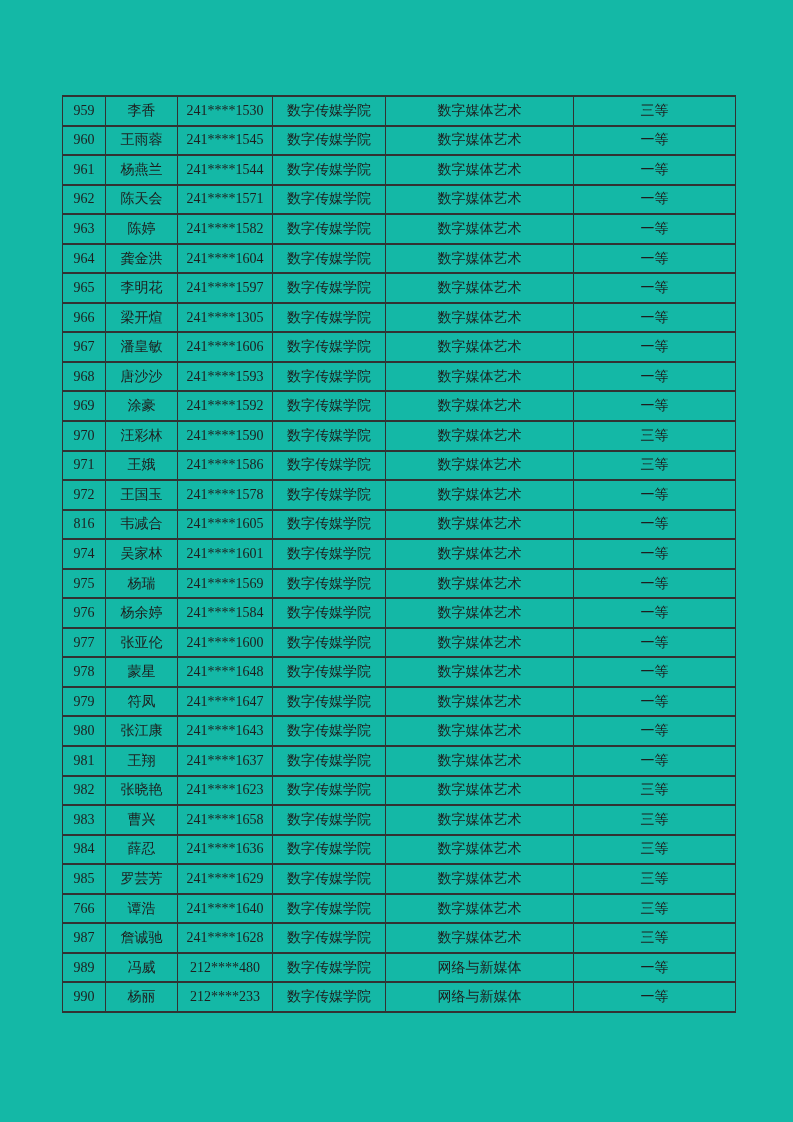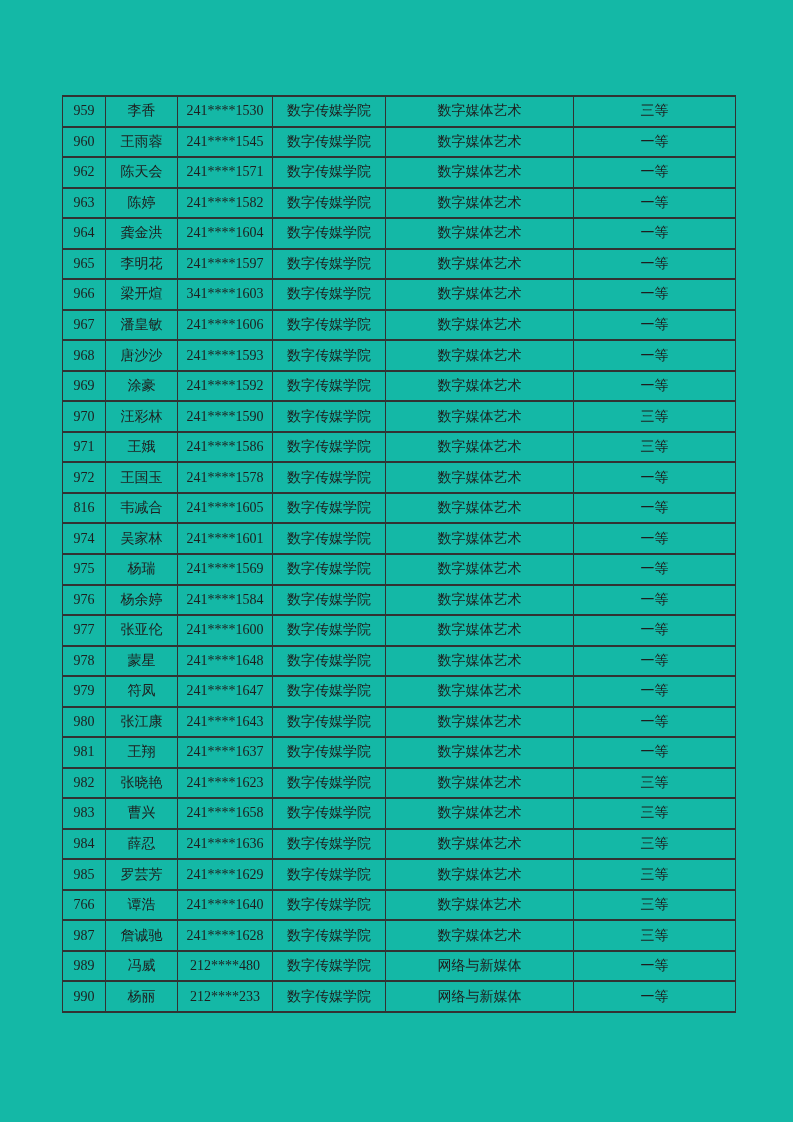"961" tr { html: none -> <tr> <td>961</td> <td>杨燕兰</td> <td>241****1544</td> <td>数字传媒学院</td> <td>数字媒体艺术</td> <td>一等</td> </tr> }
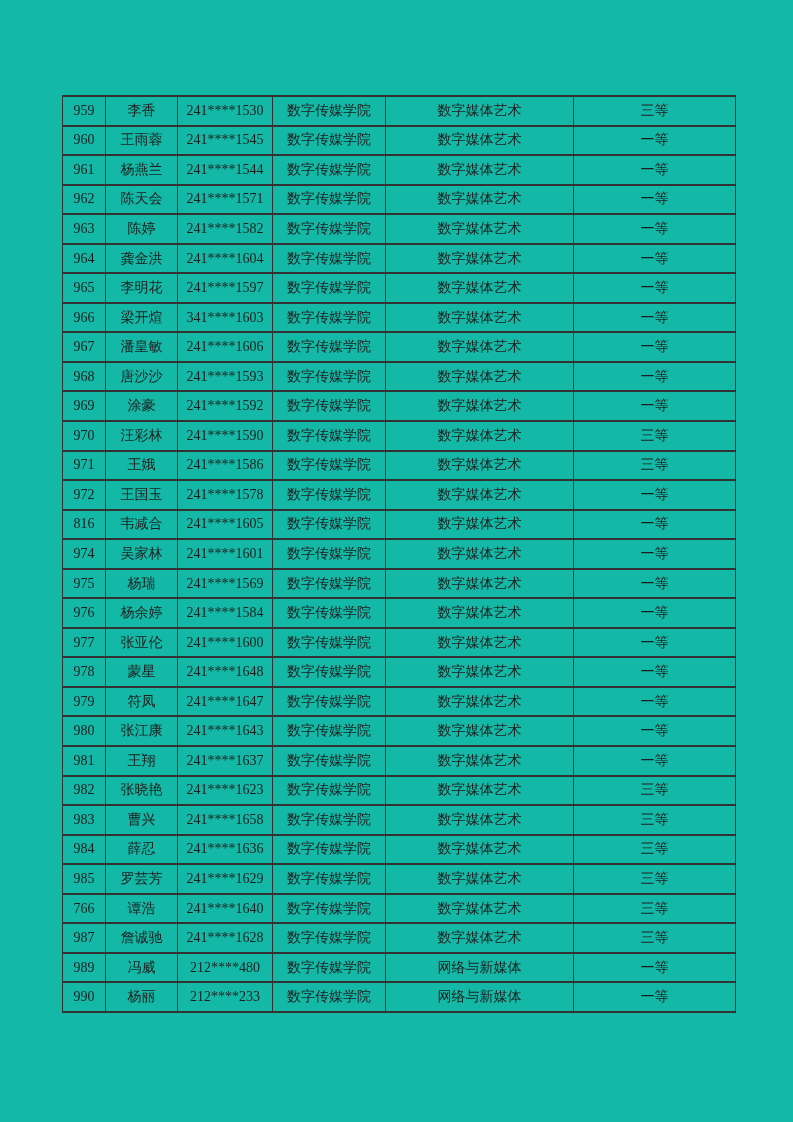"341****1603" td { text: 341****1603 -> 241****1305 }
